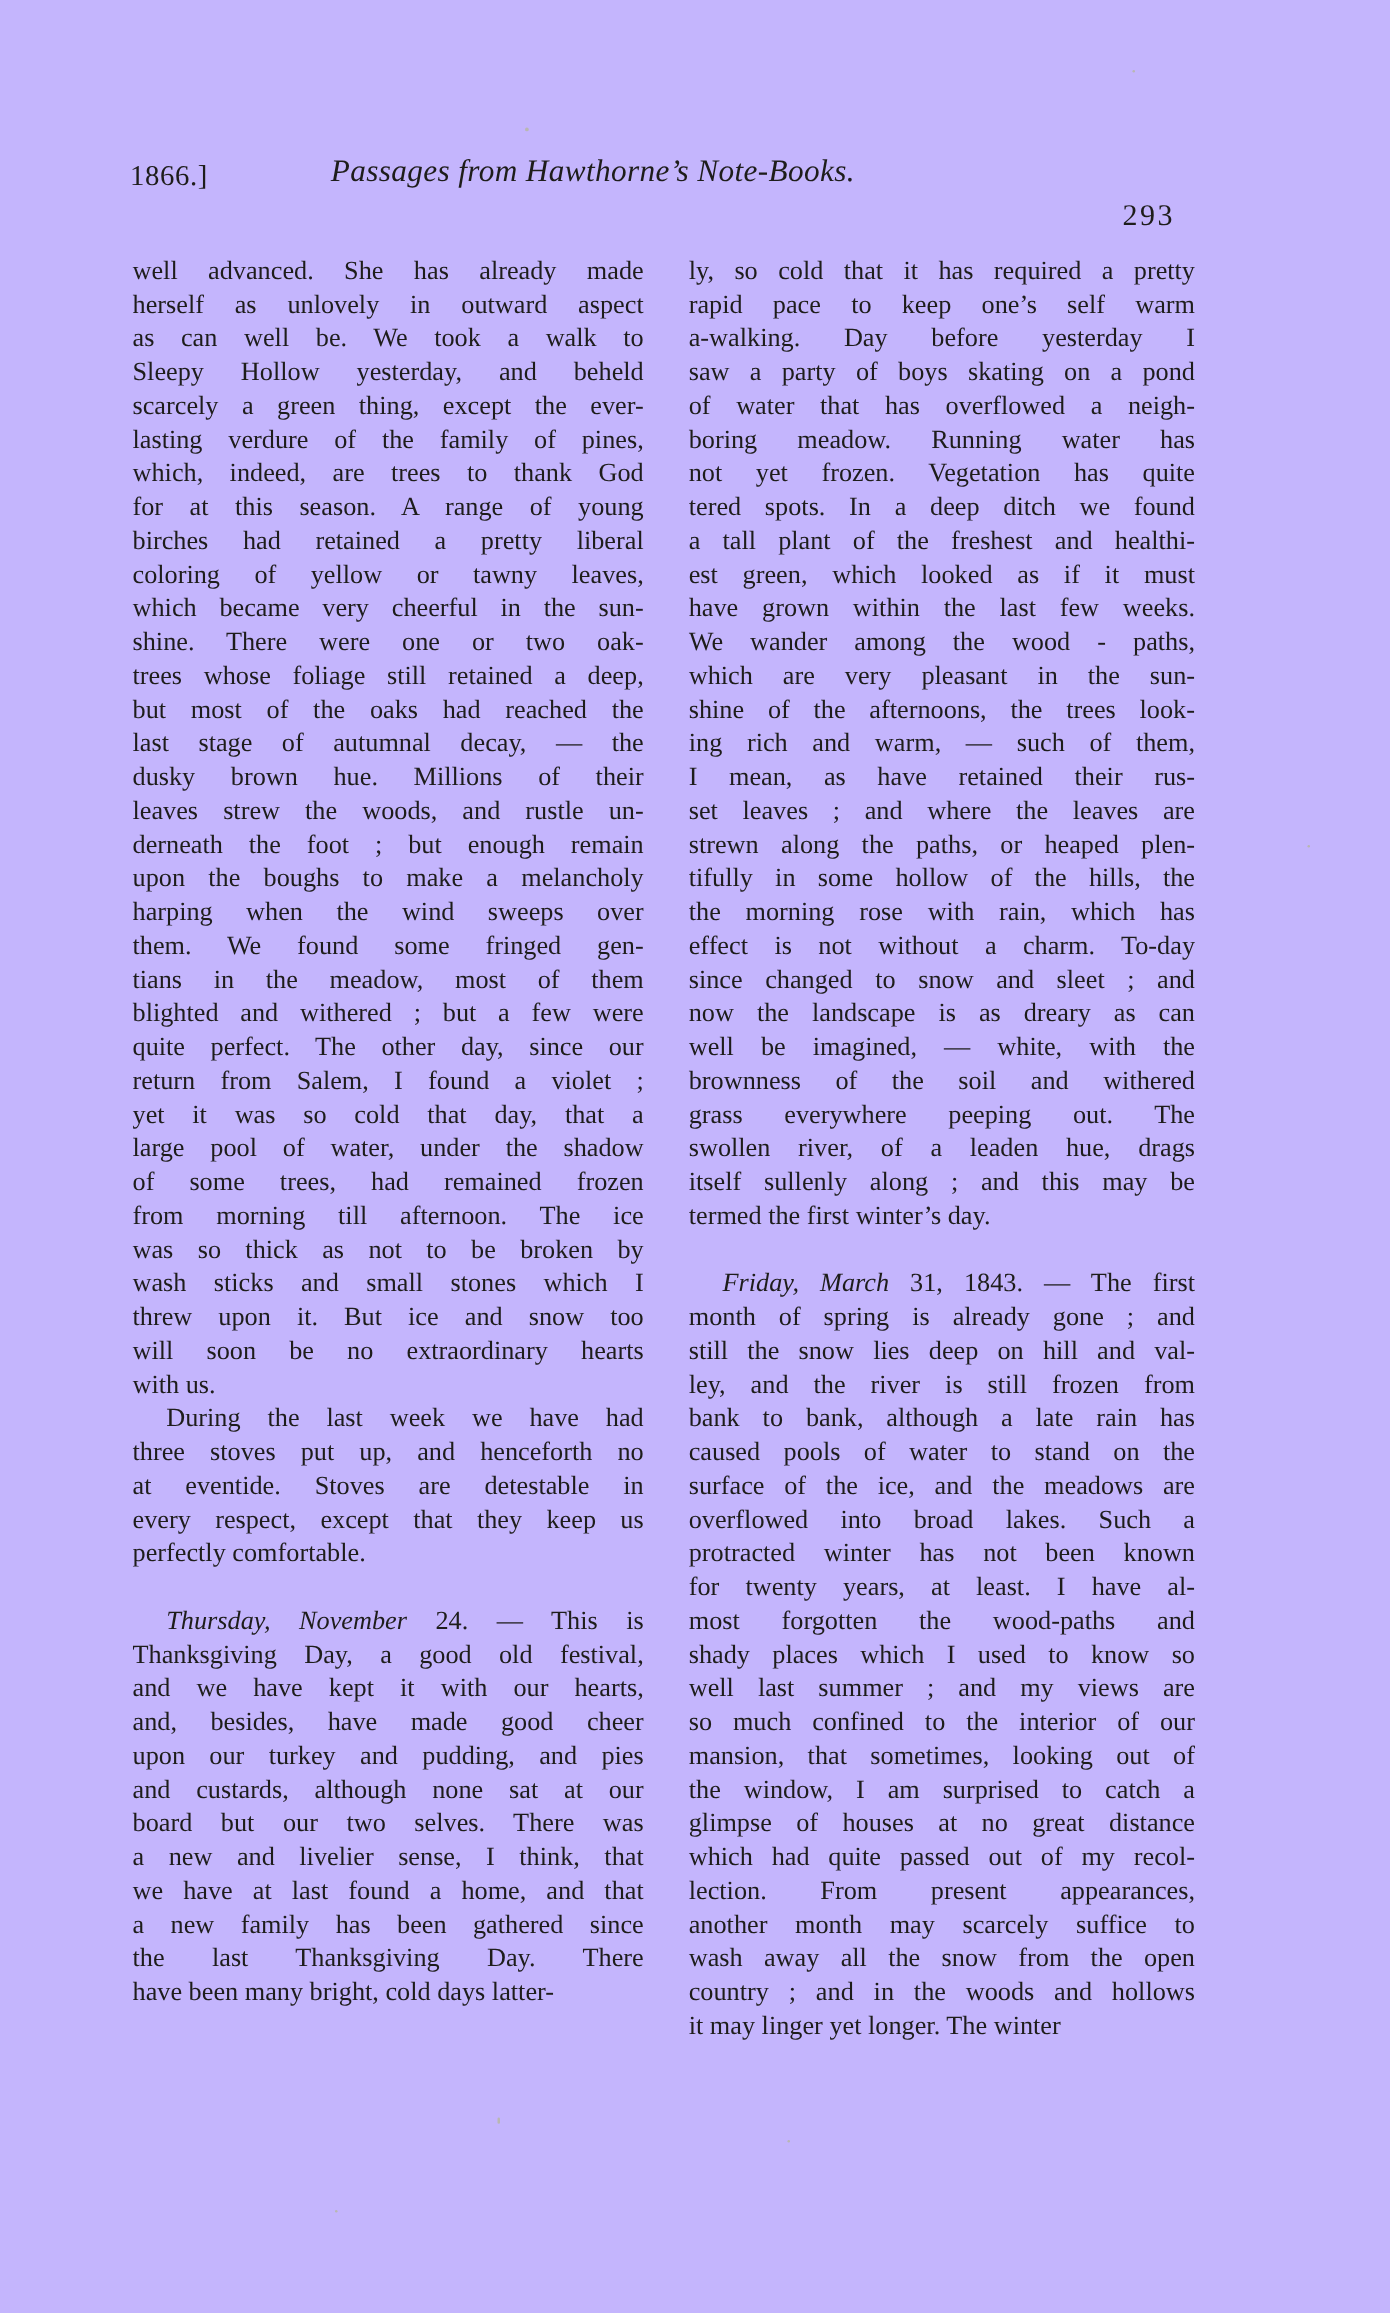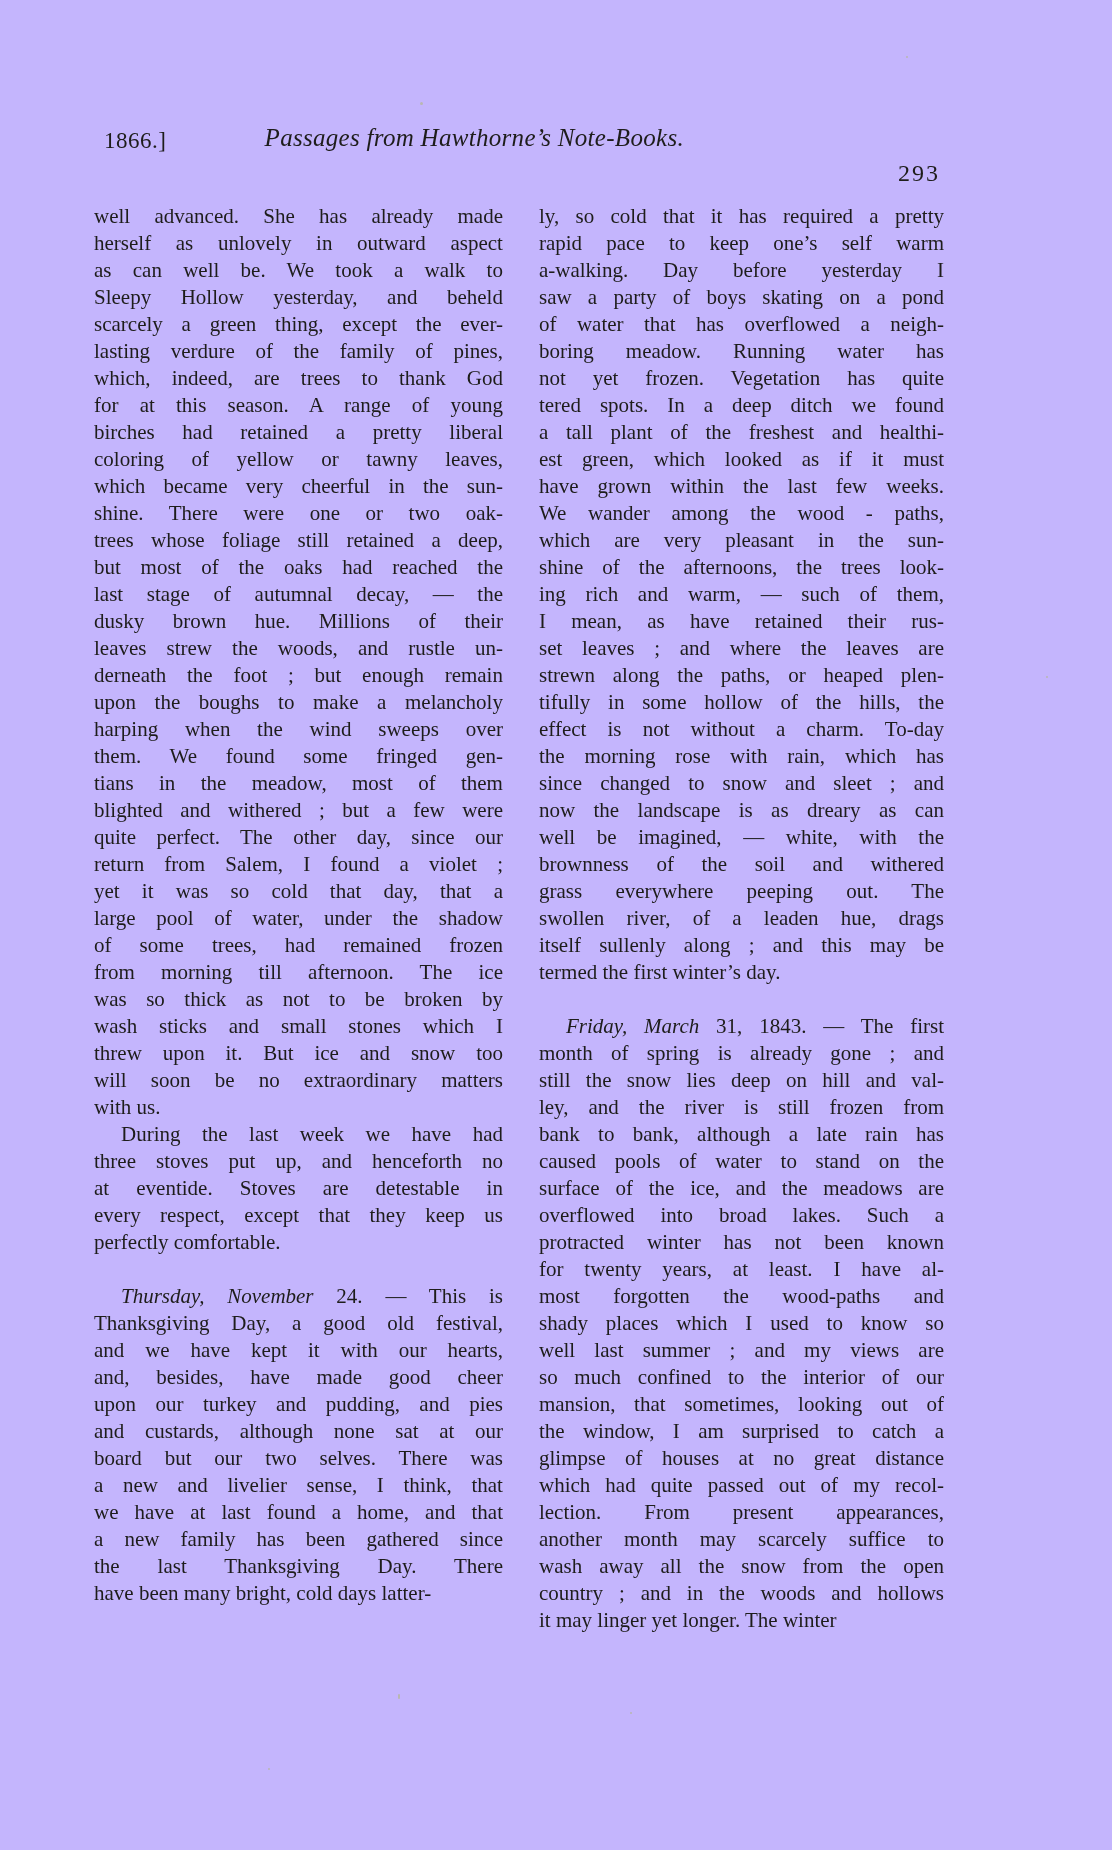"well advanced. She has already" .columns { left: 94px -> 106px }
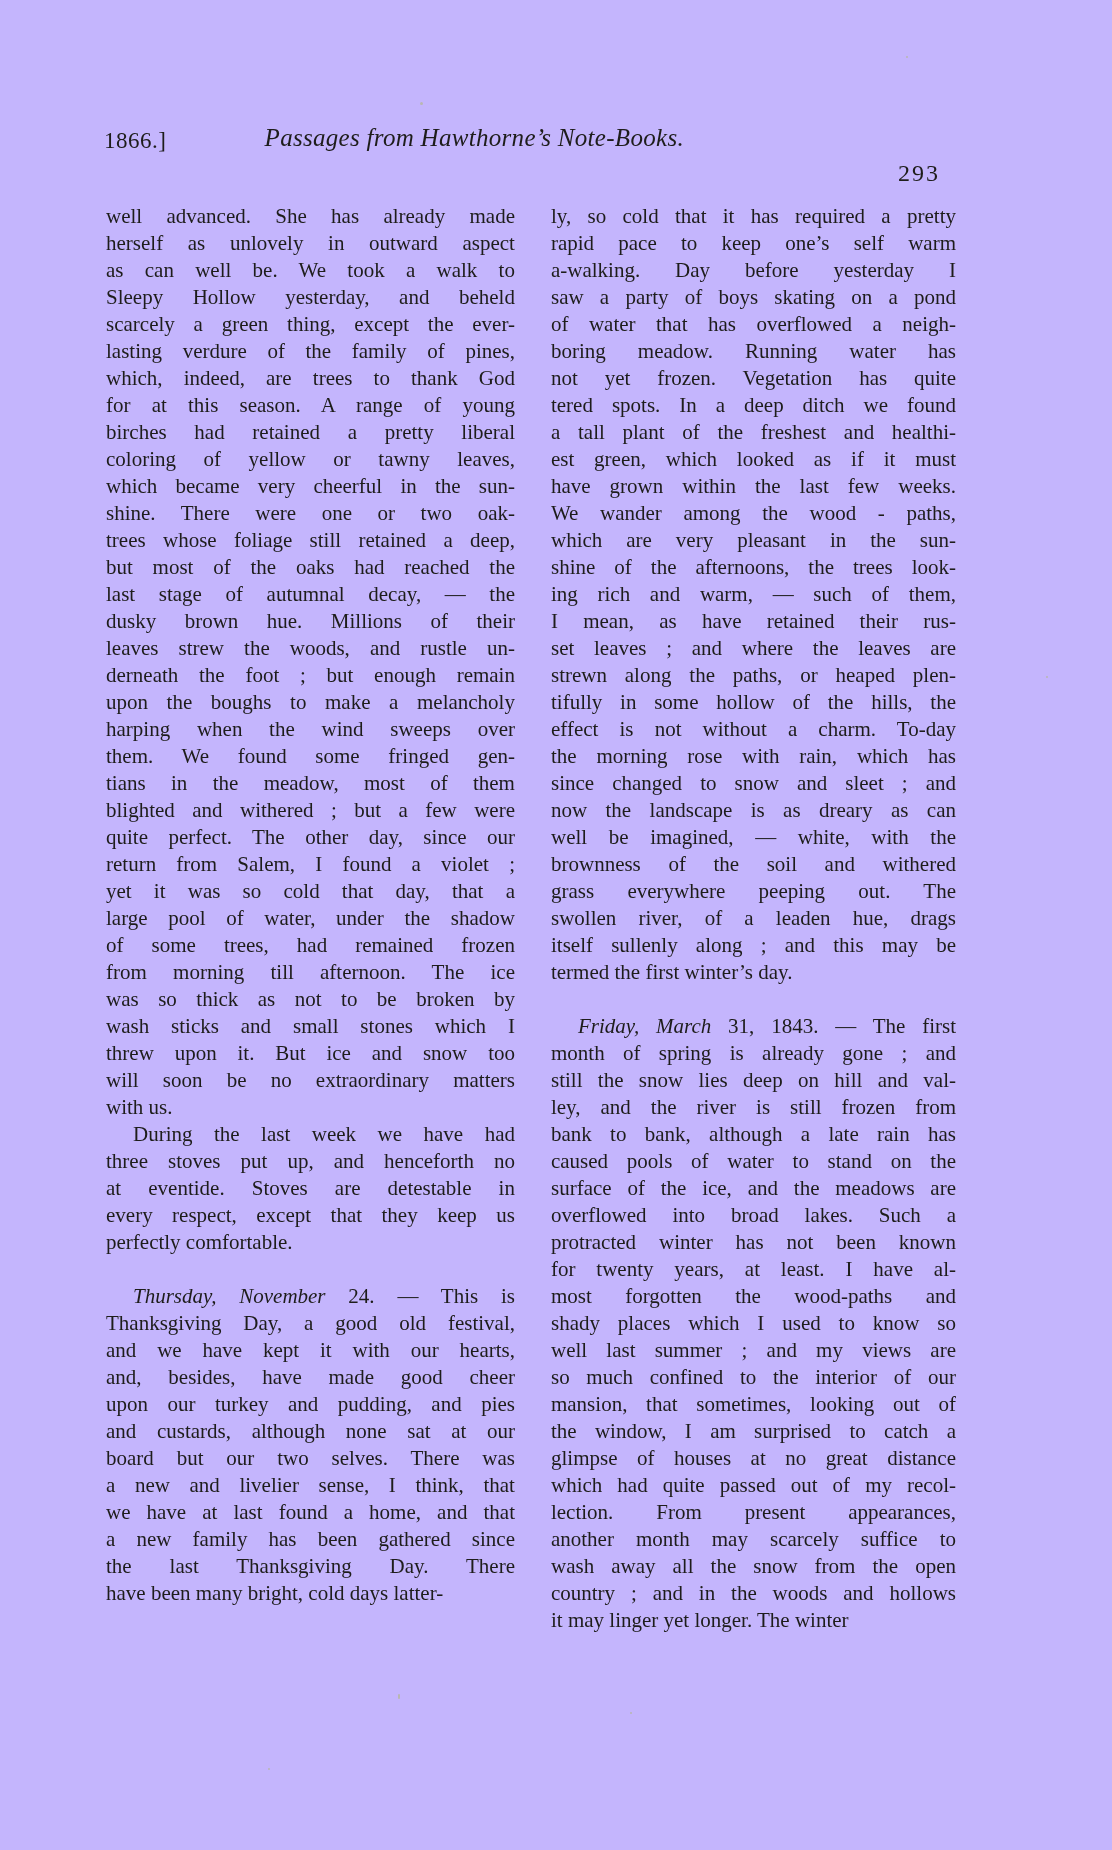"effect is not without a" div.line { order: before "the morning rose with rain," -> after "the morning rose with rain," }
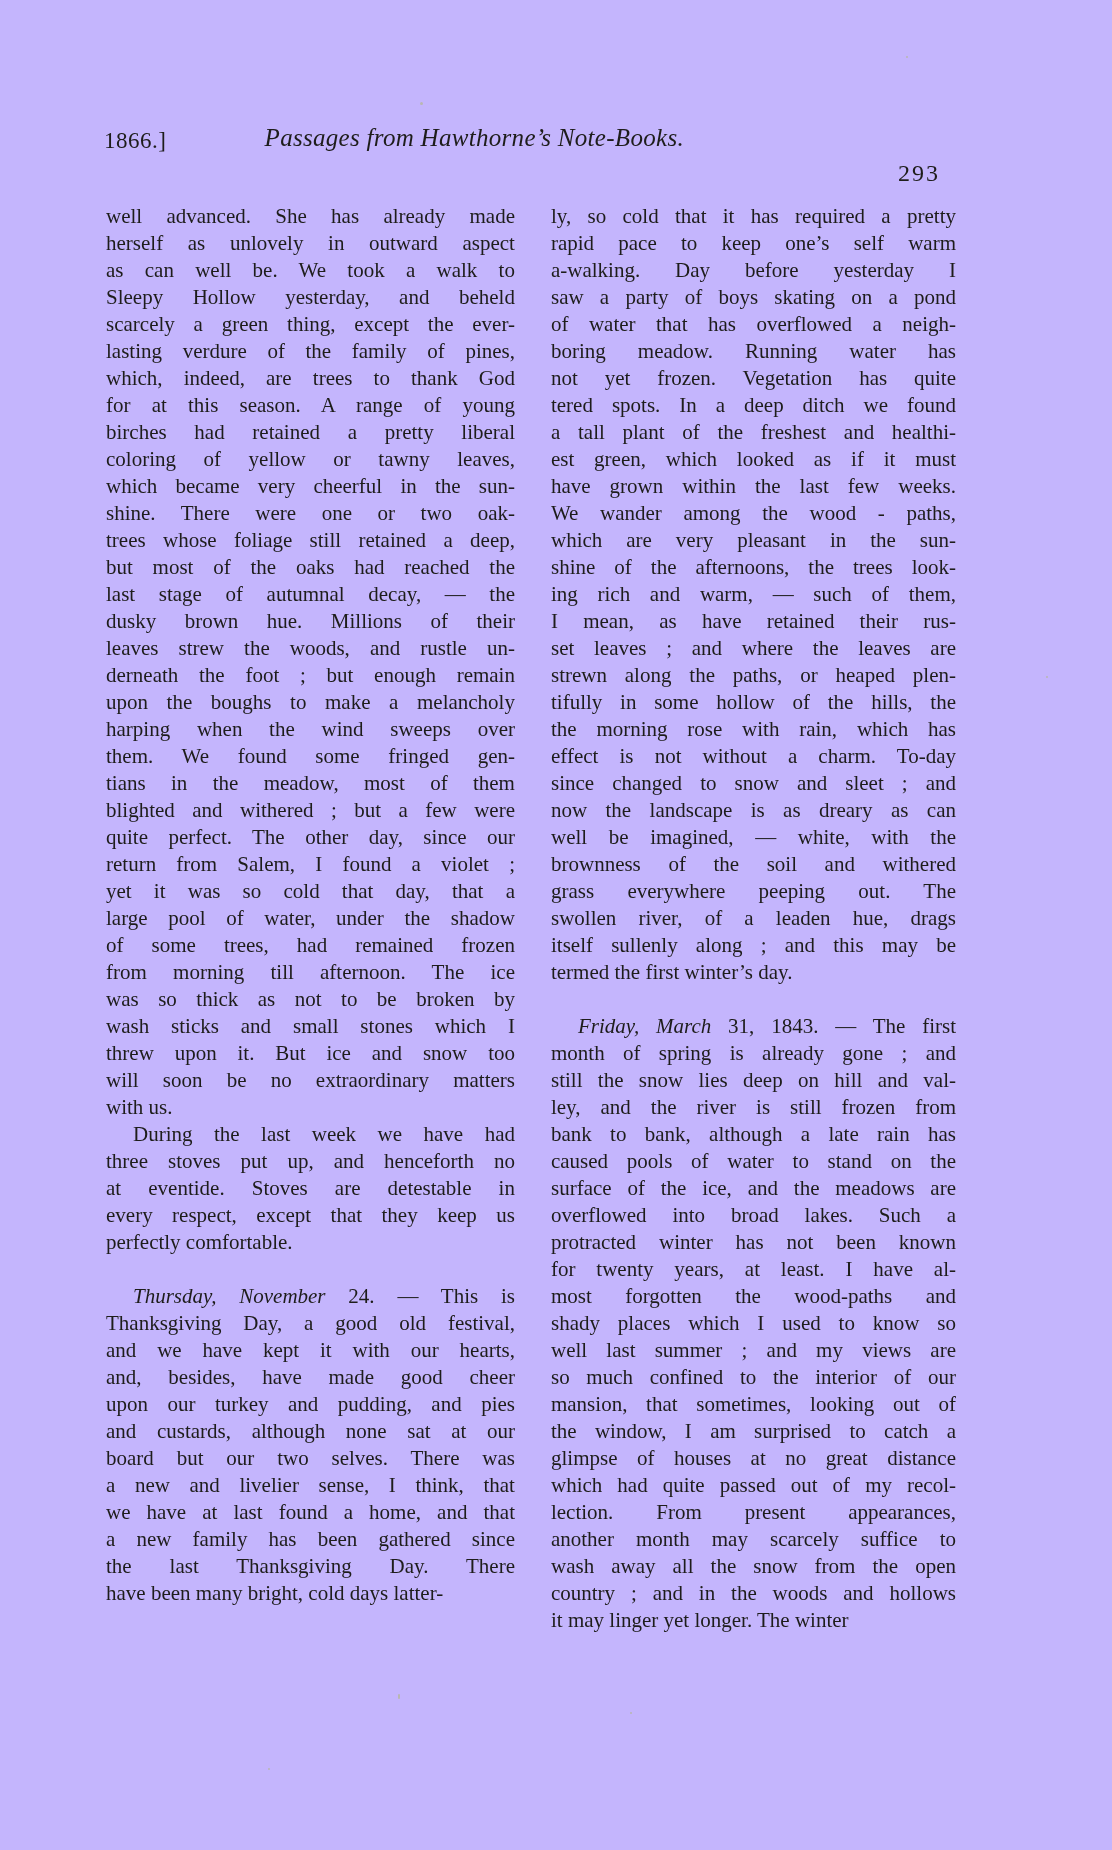"will soon be no extraordinary" div.line { text: matters -> hearts }
